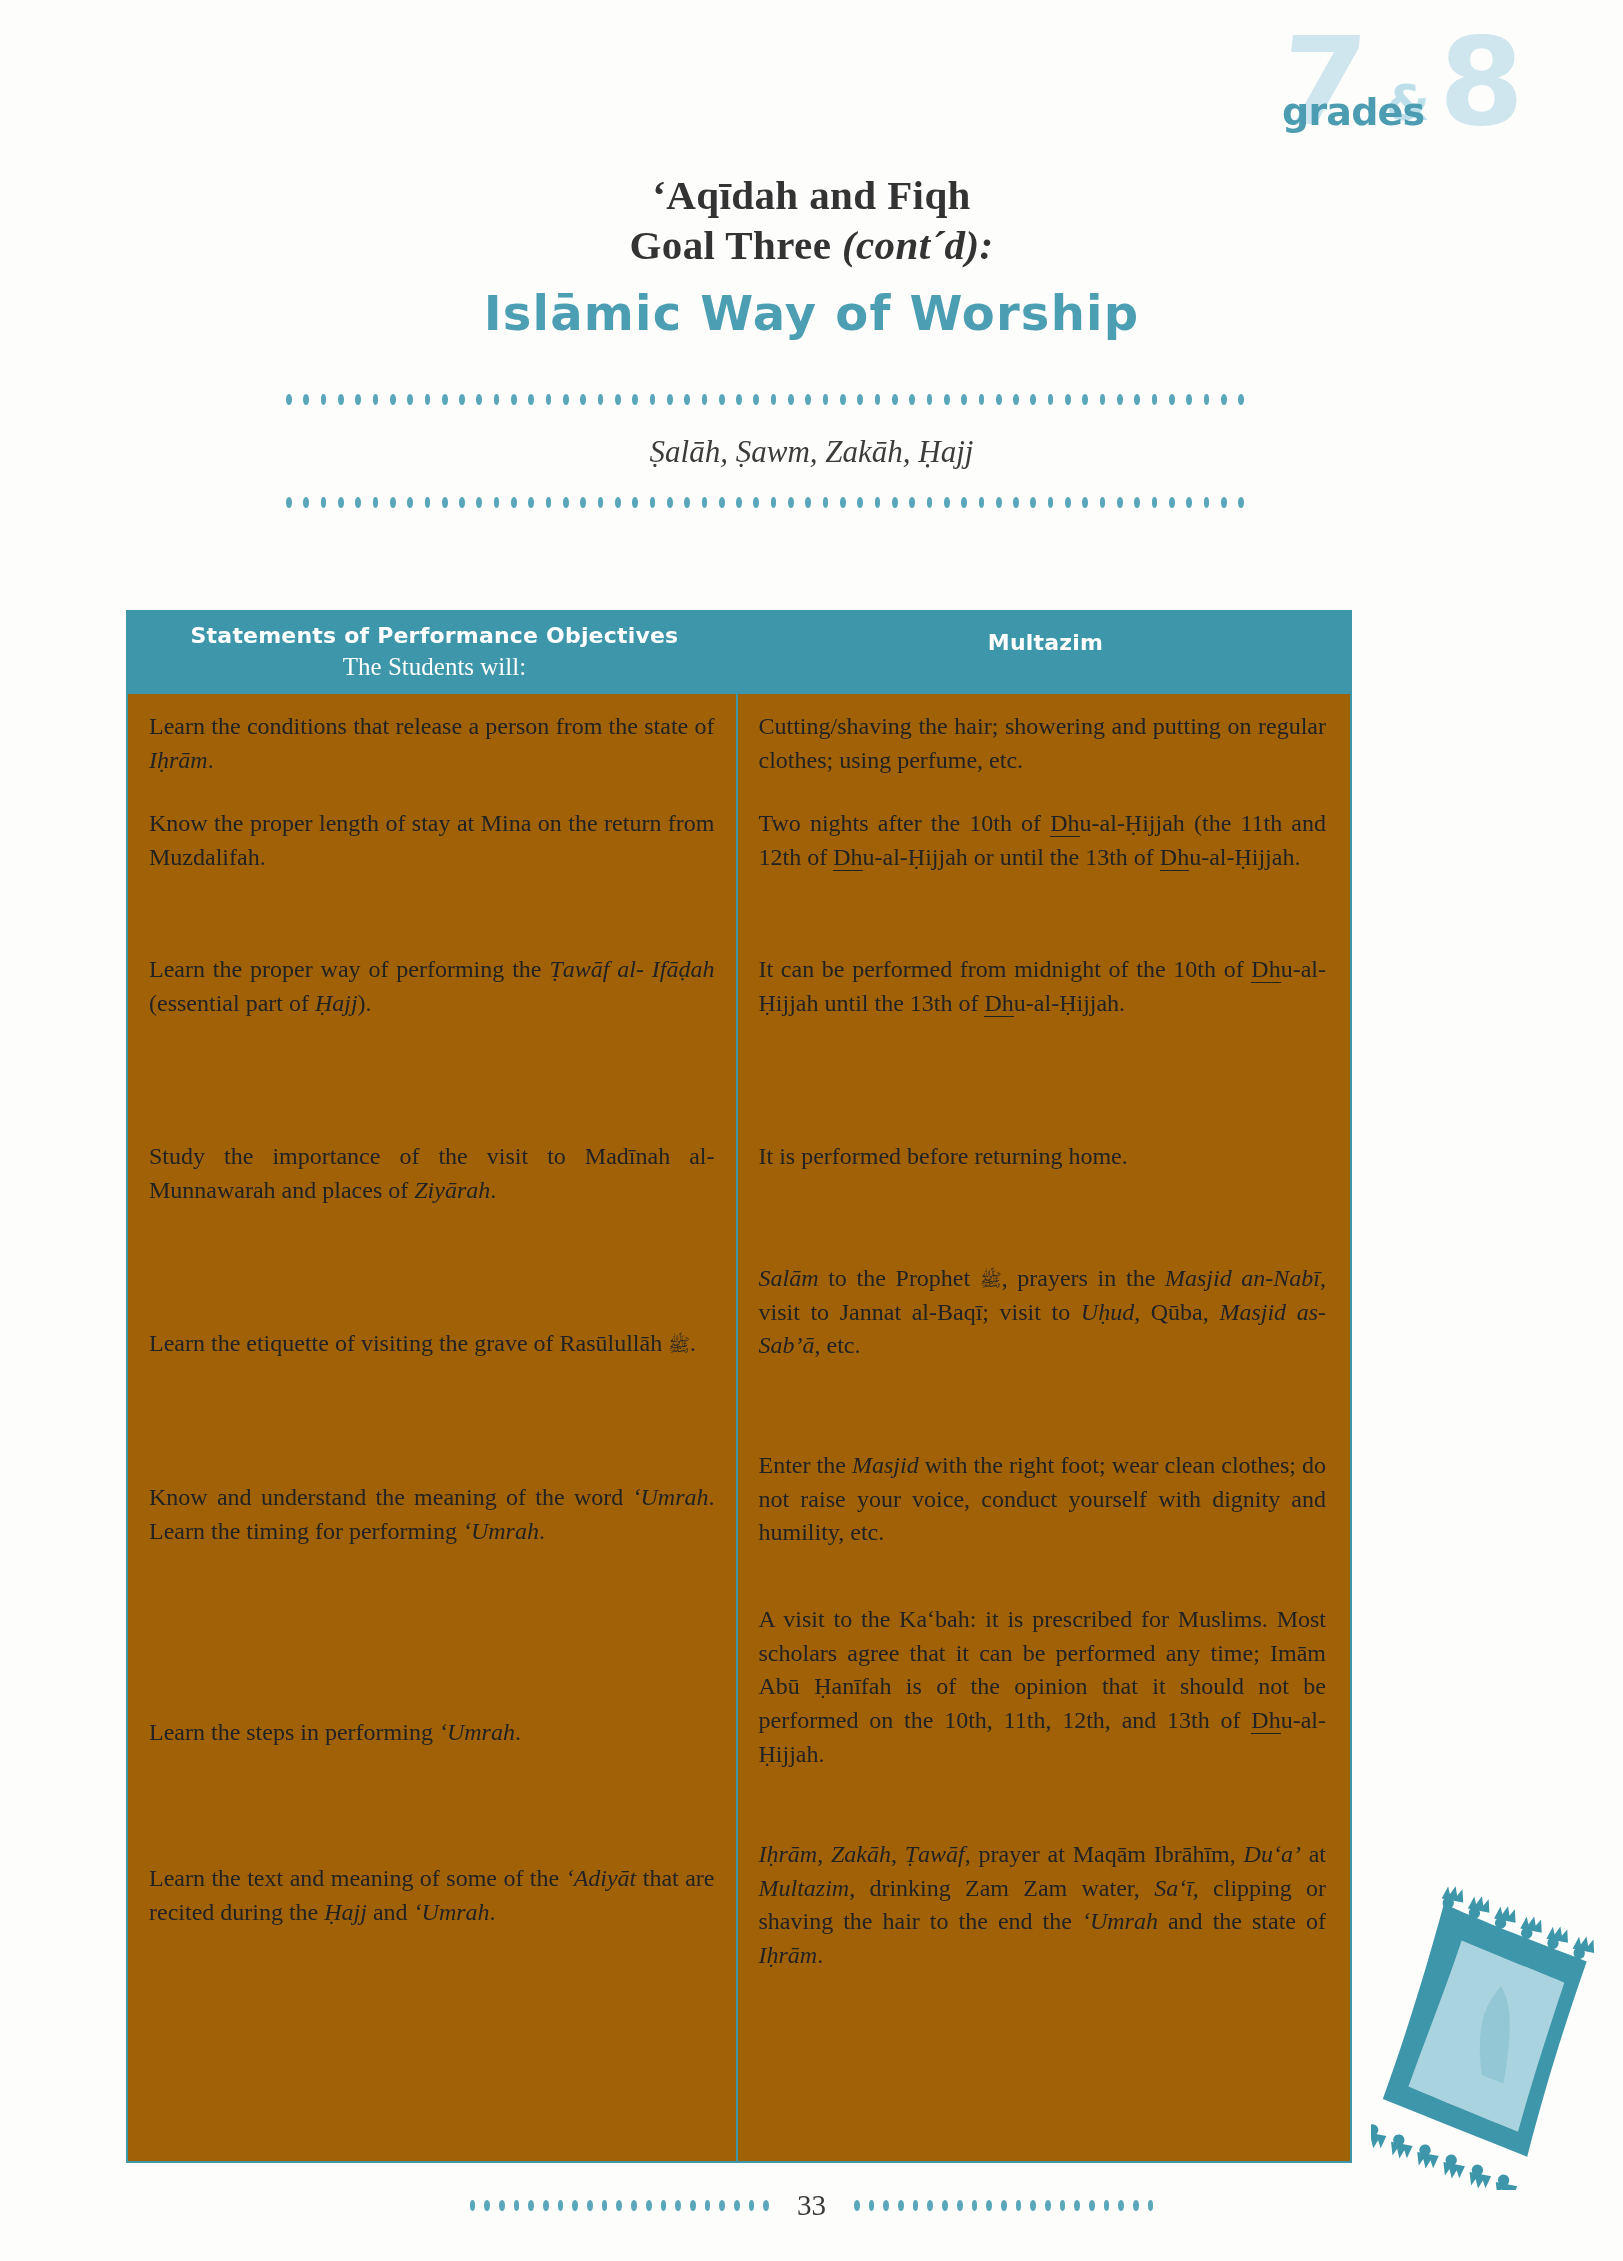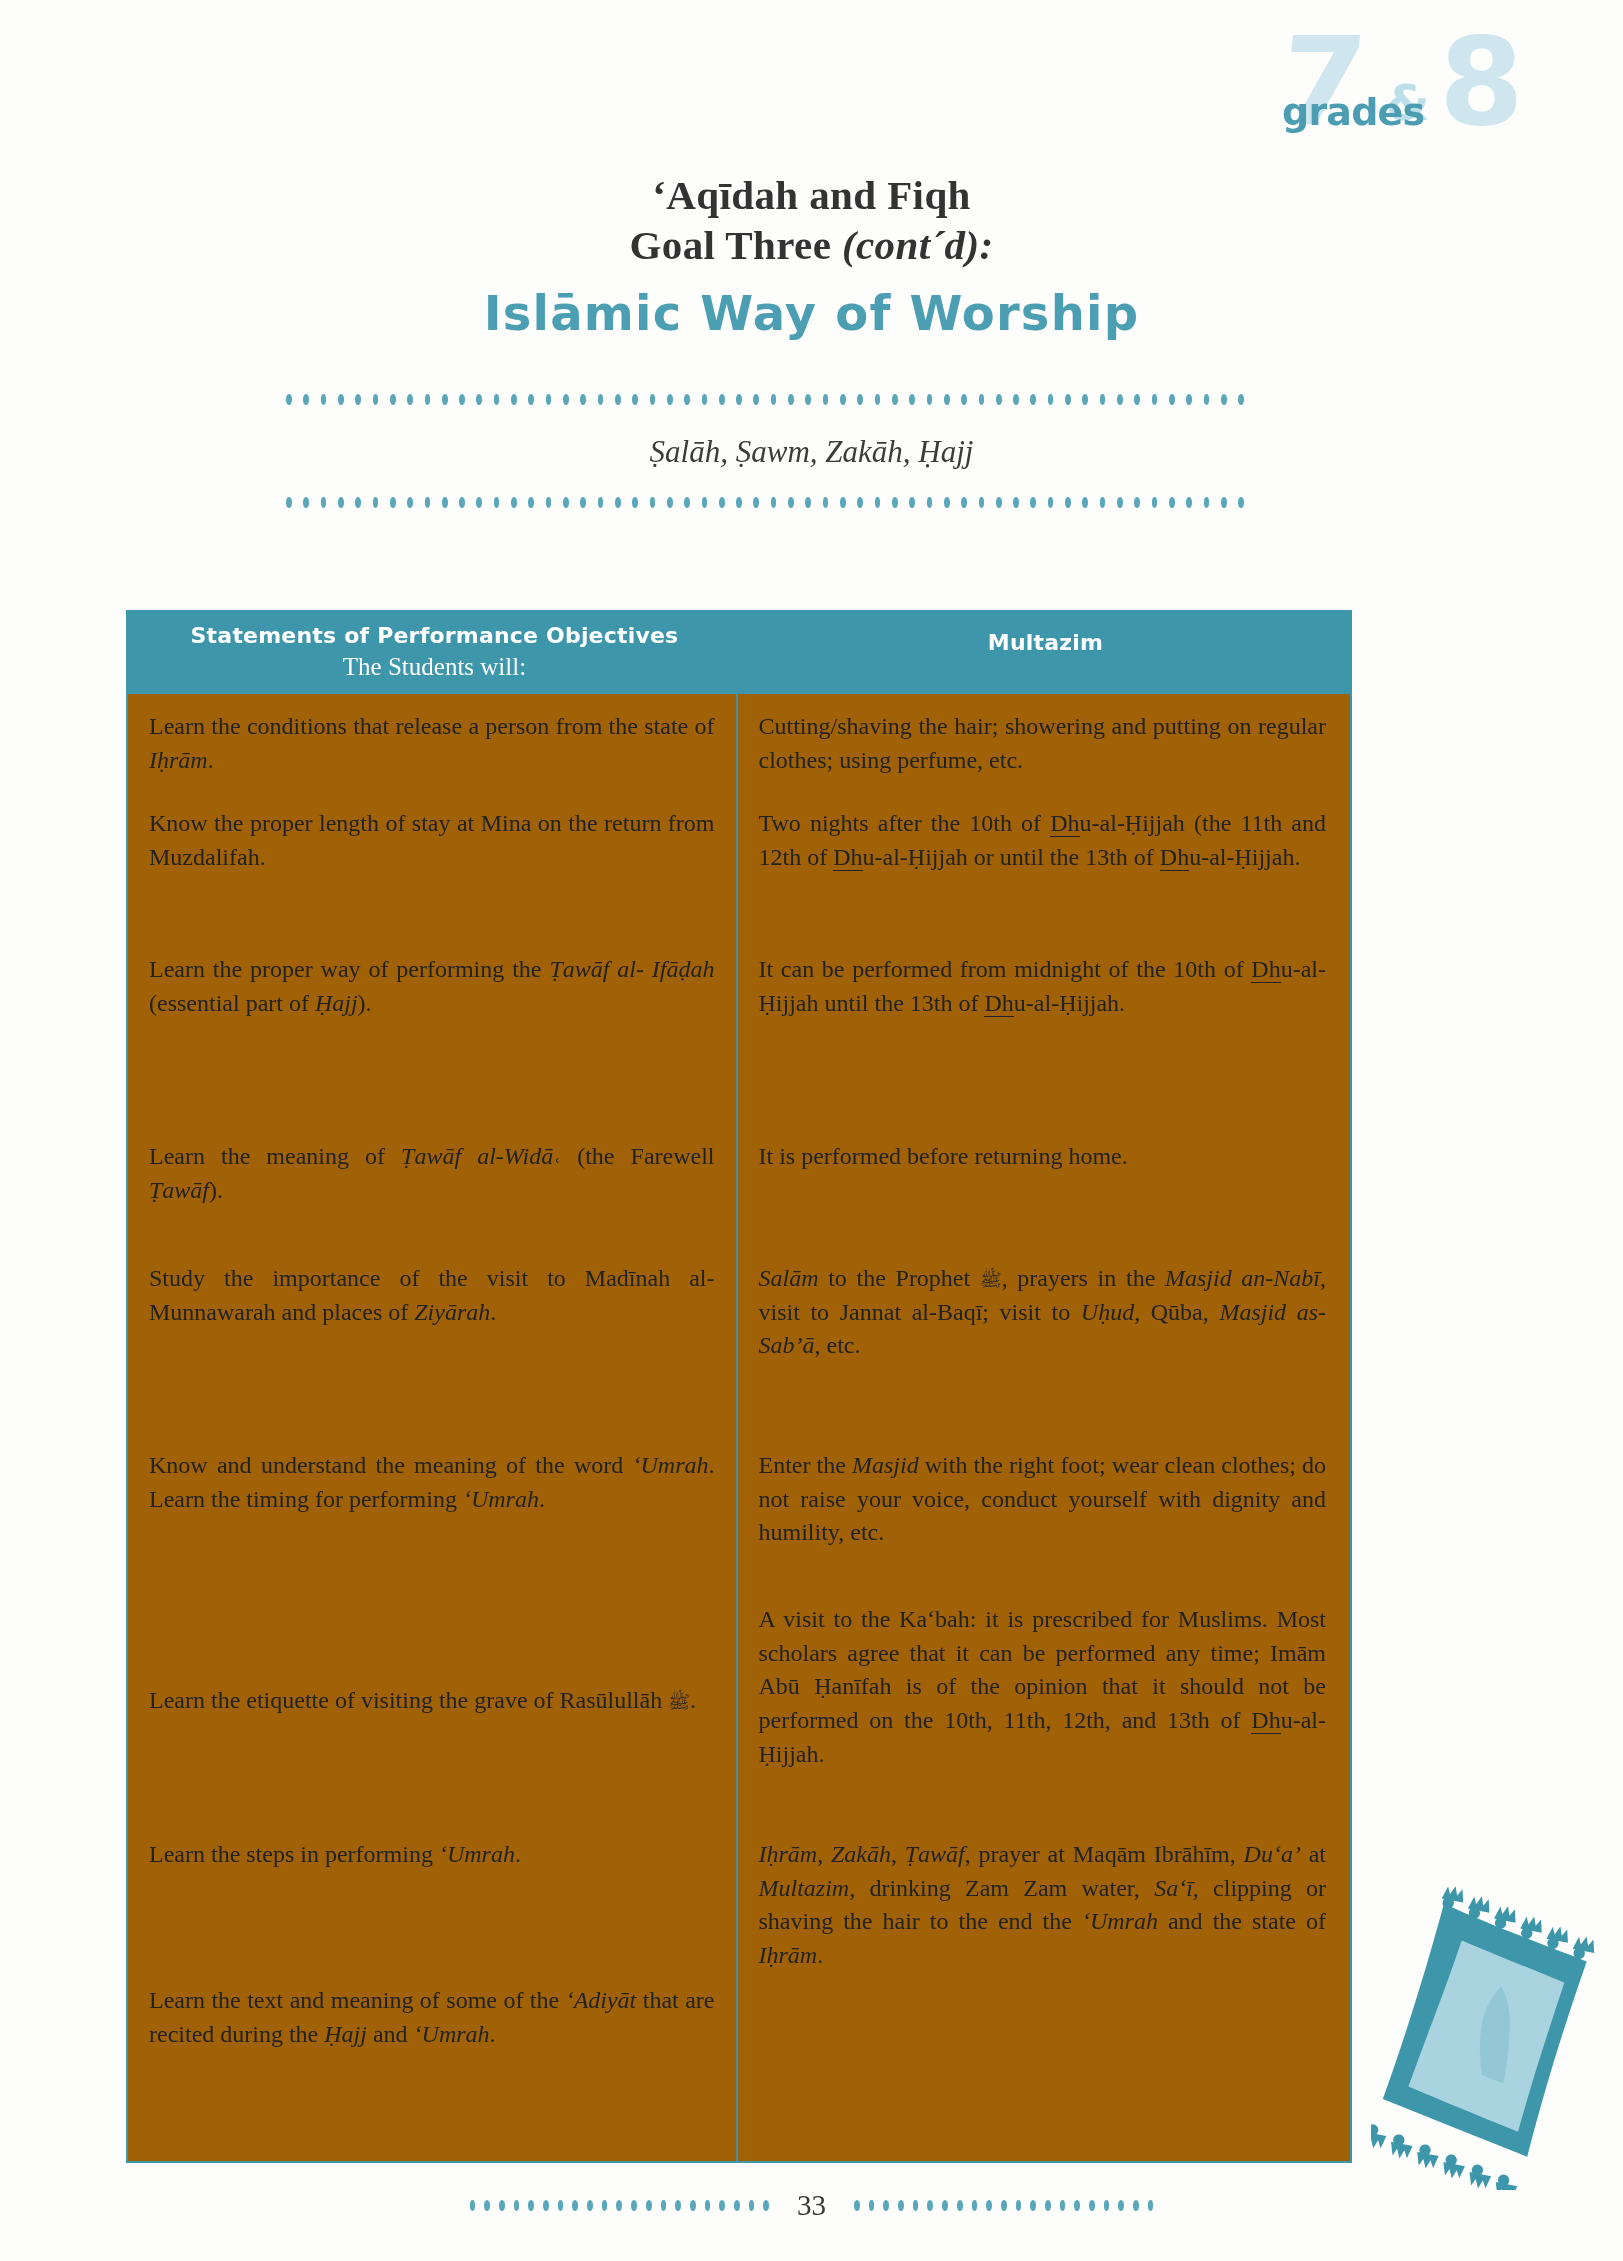"Learn the meaning of Ṭawāf" div.cell { html: <div>Learn the meaning of <i>Ṭawāf al-Widā˓</i> (the Farewell <i>Ṭawāf</i>).</div> -> none }
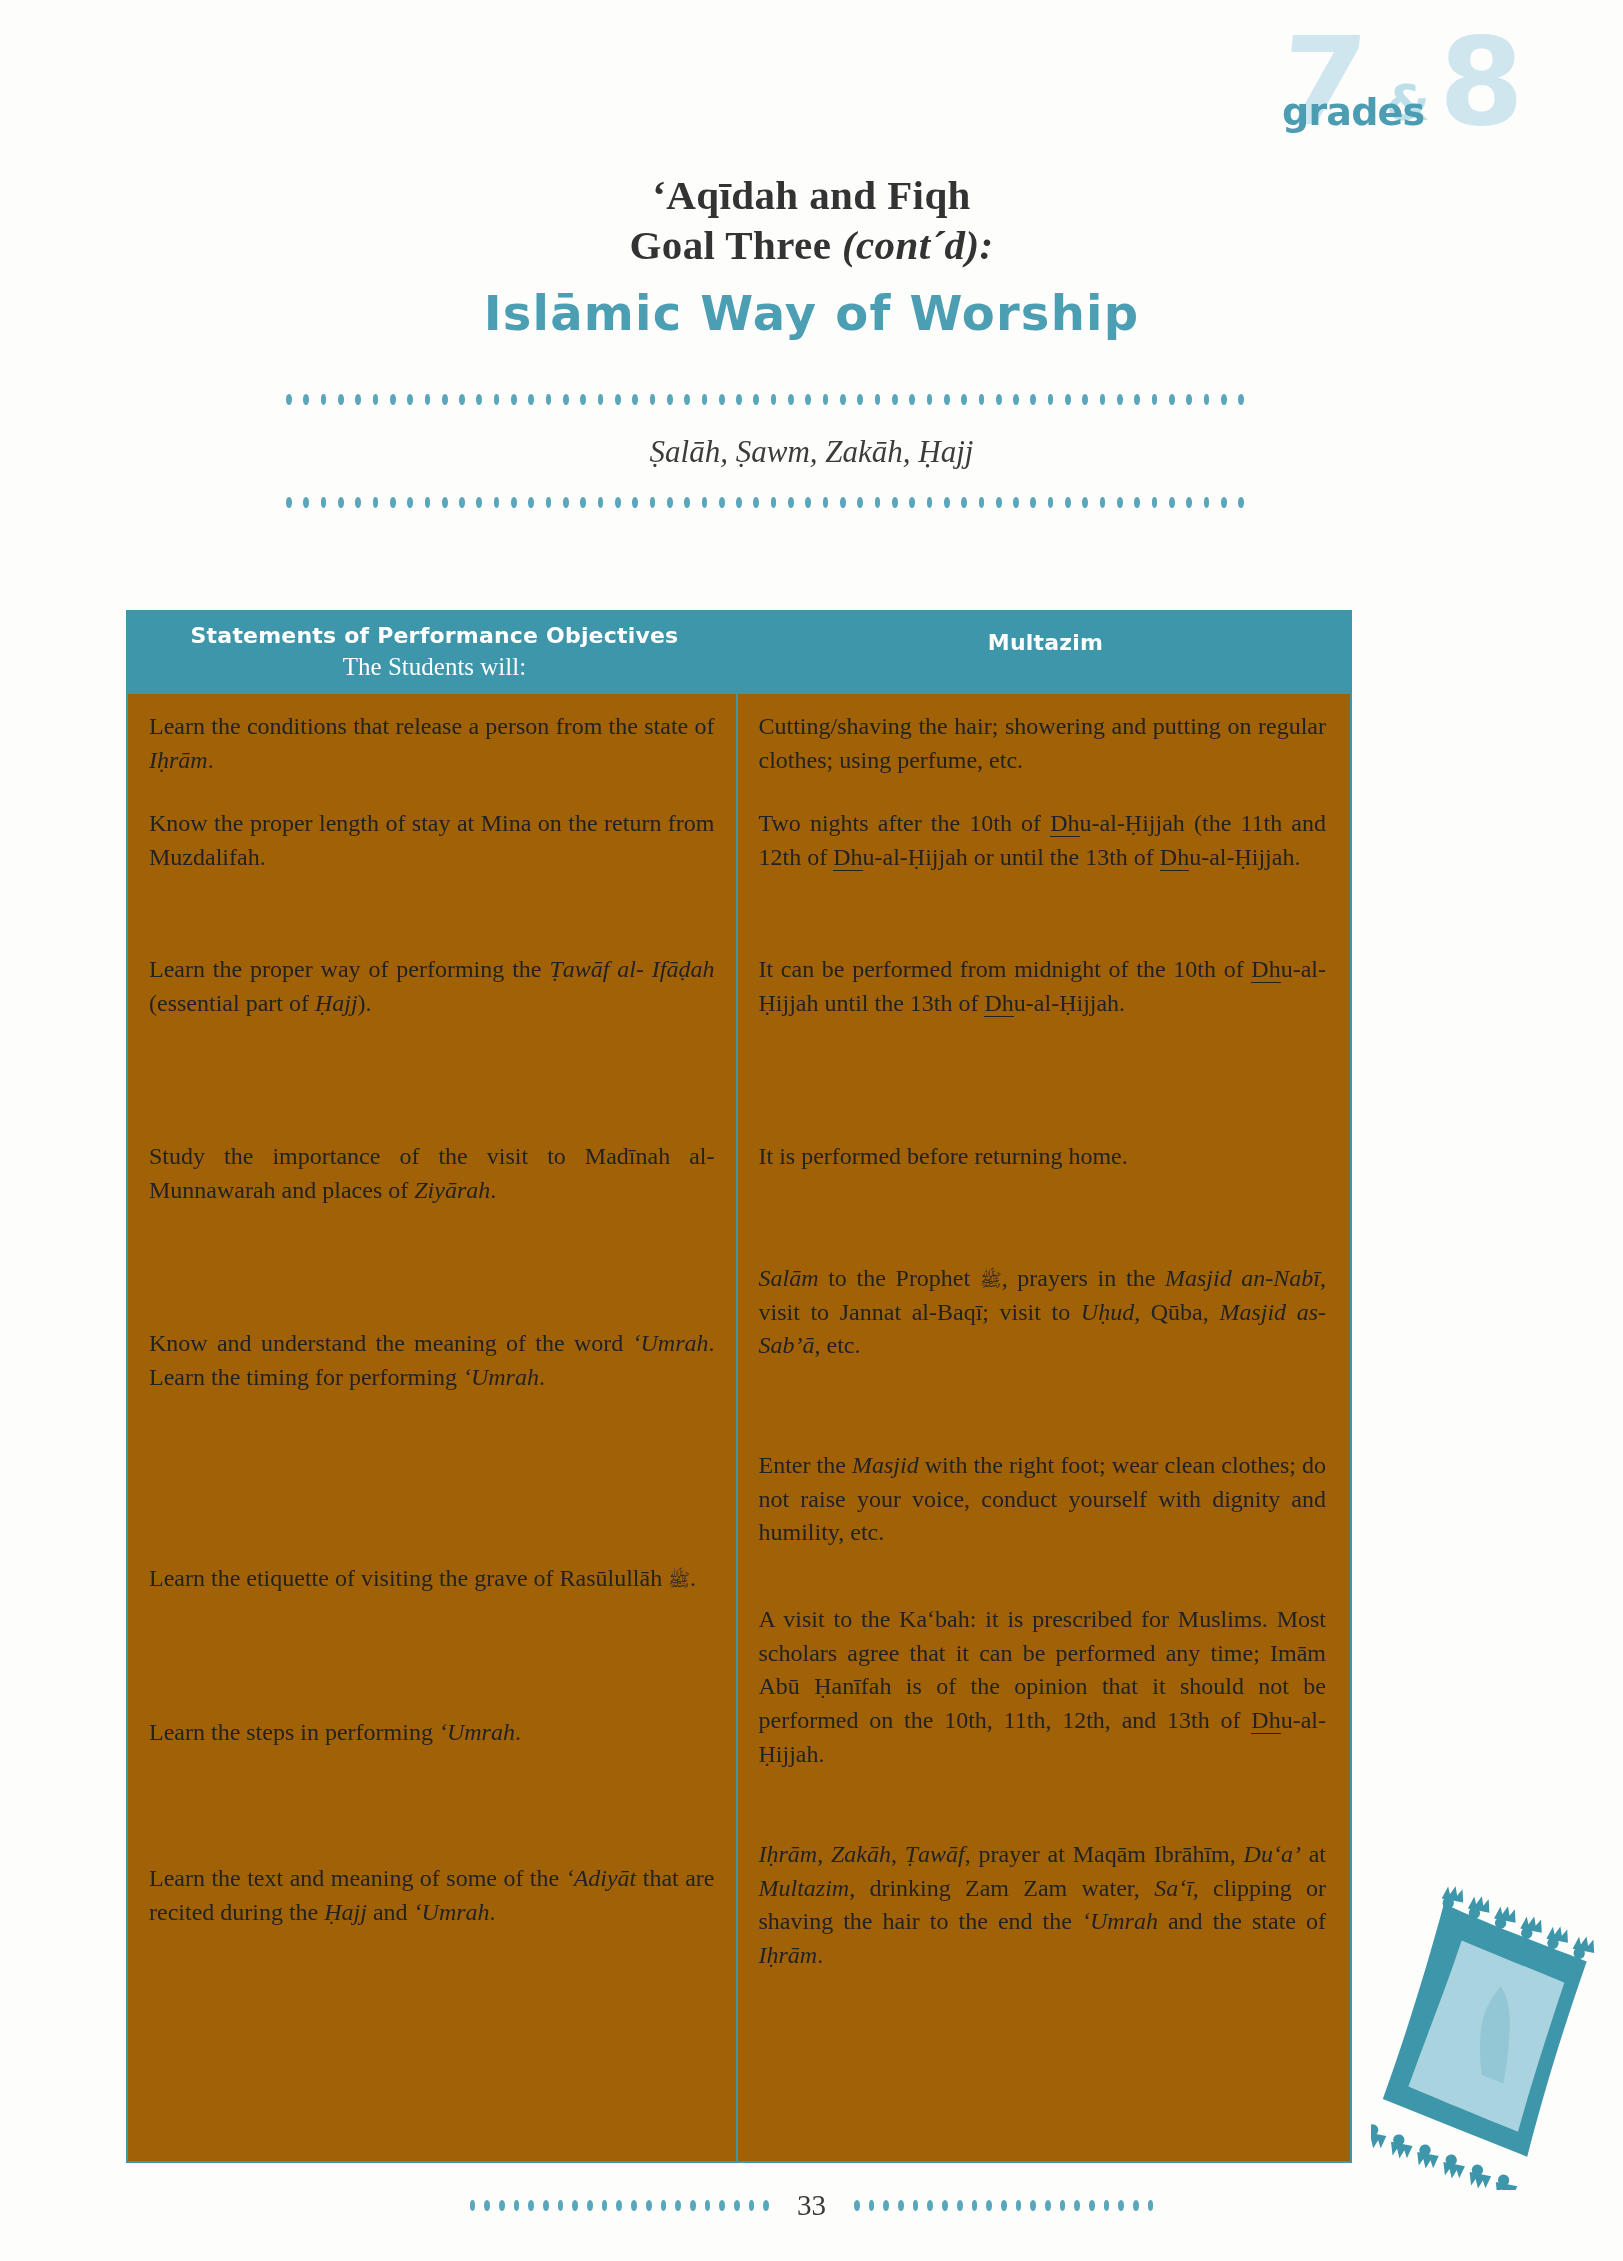"Know and understand the meaning" div.cell { order: before "Learn the etiquette of visiting" -> after "Learn the etiquette of visiting" }
